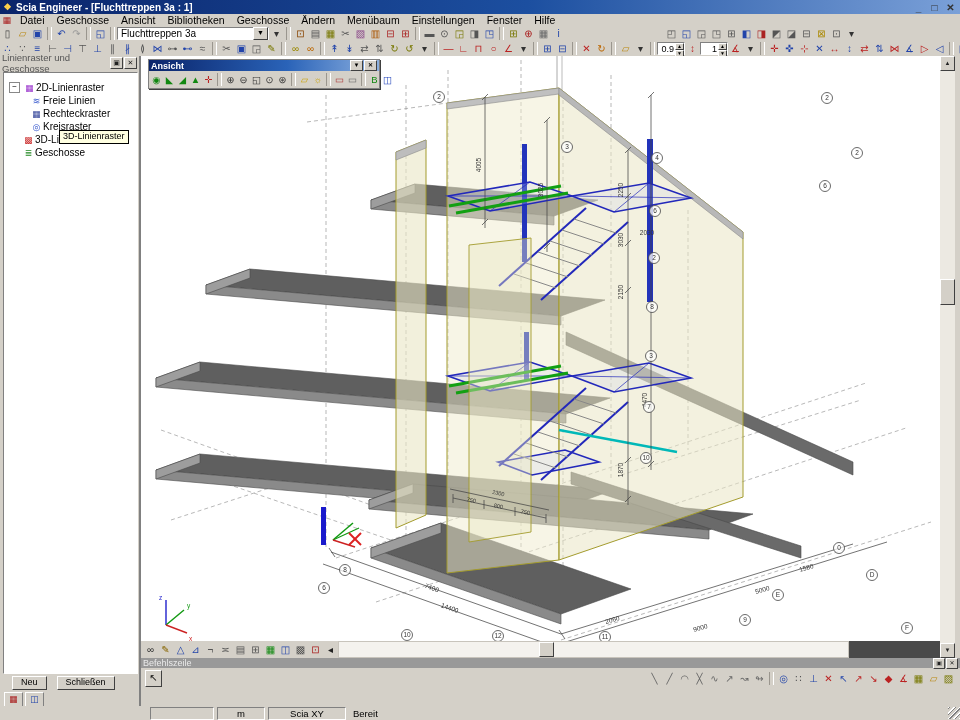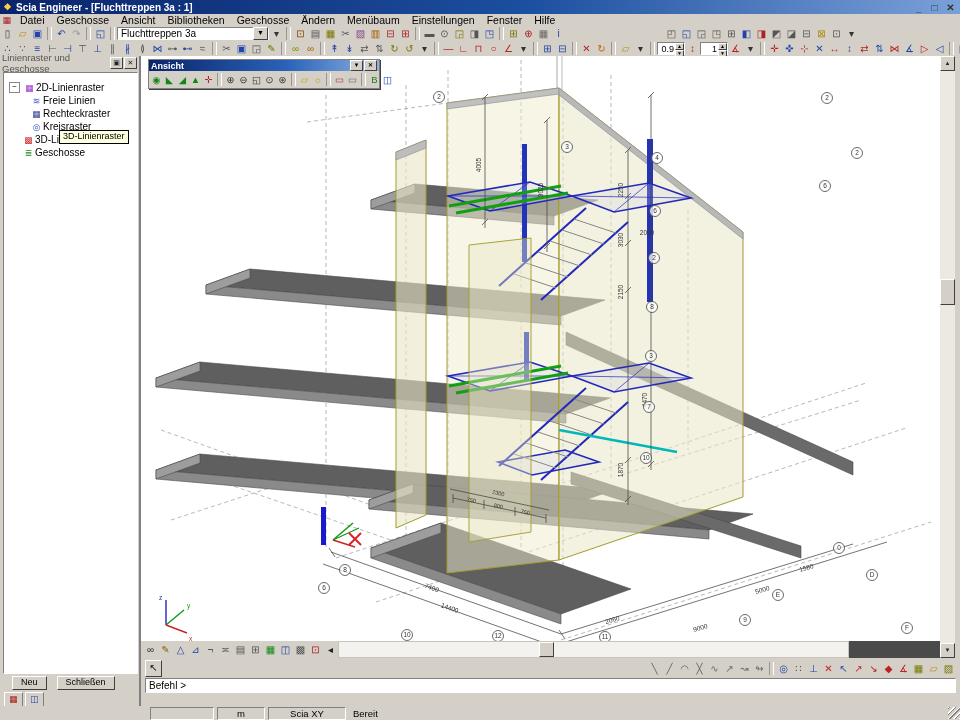"Befehlszeile" div { html: none -> <div> <span>Befehlszeile</span> <span></span> <span>▣</span> <span>✕</span> </div> }
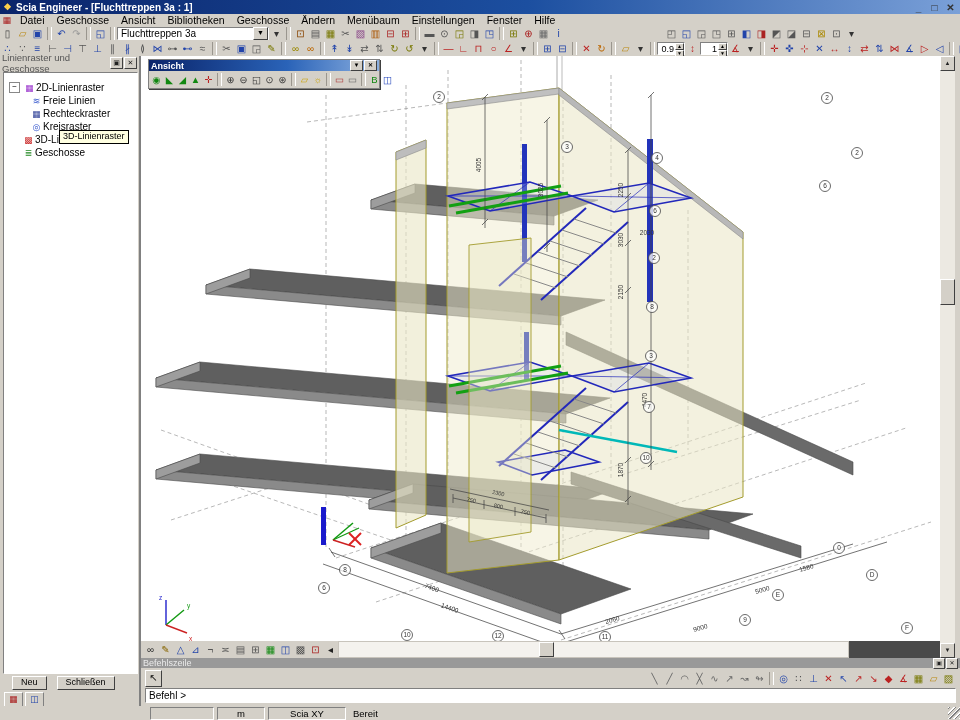"Befehl >" div { html: <div> <span>Befehl &gt;</span> </div> -> none }
